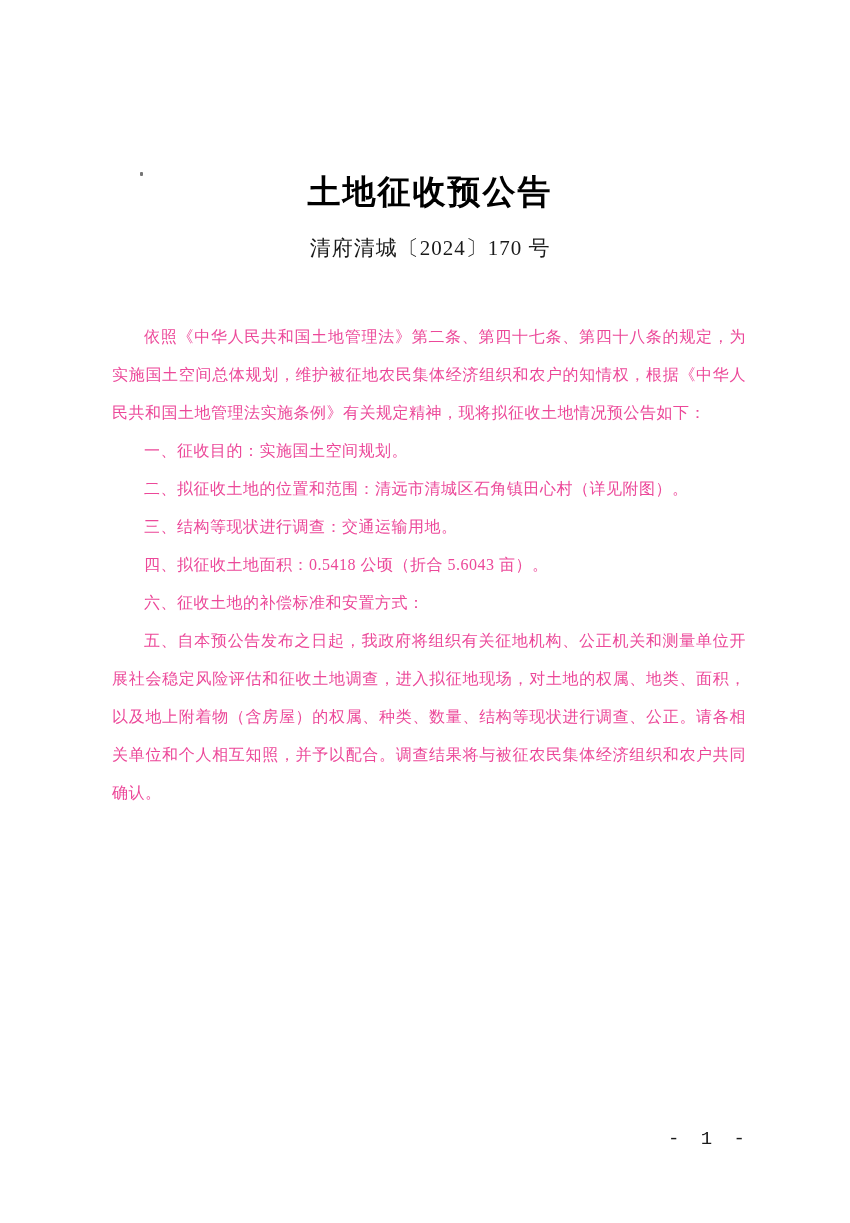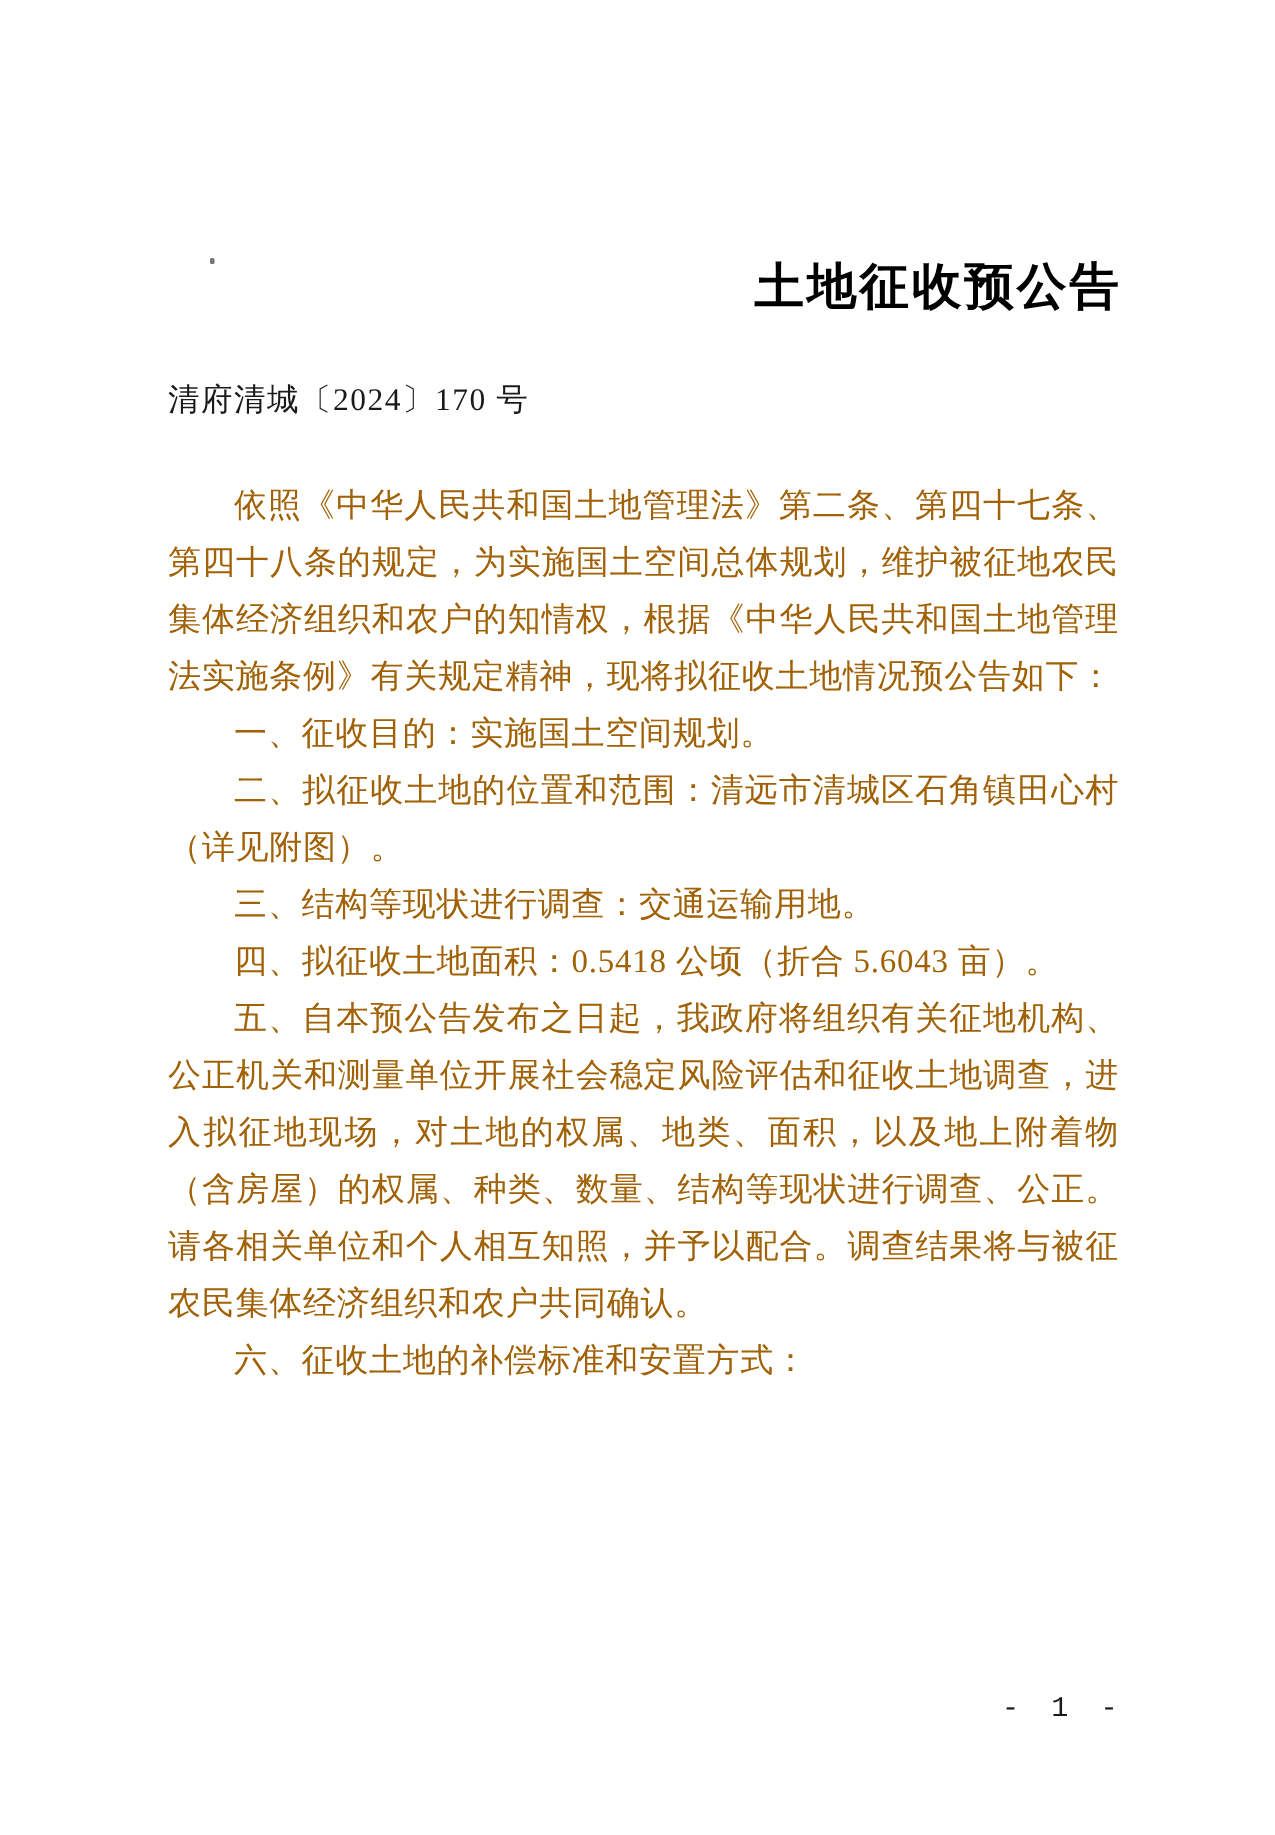"土地征收预公告" .doc-title { text-align: right -> center }
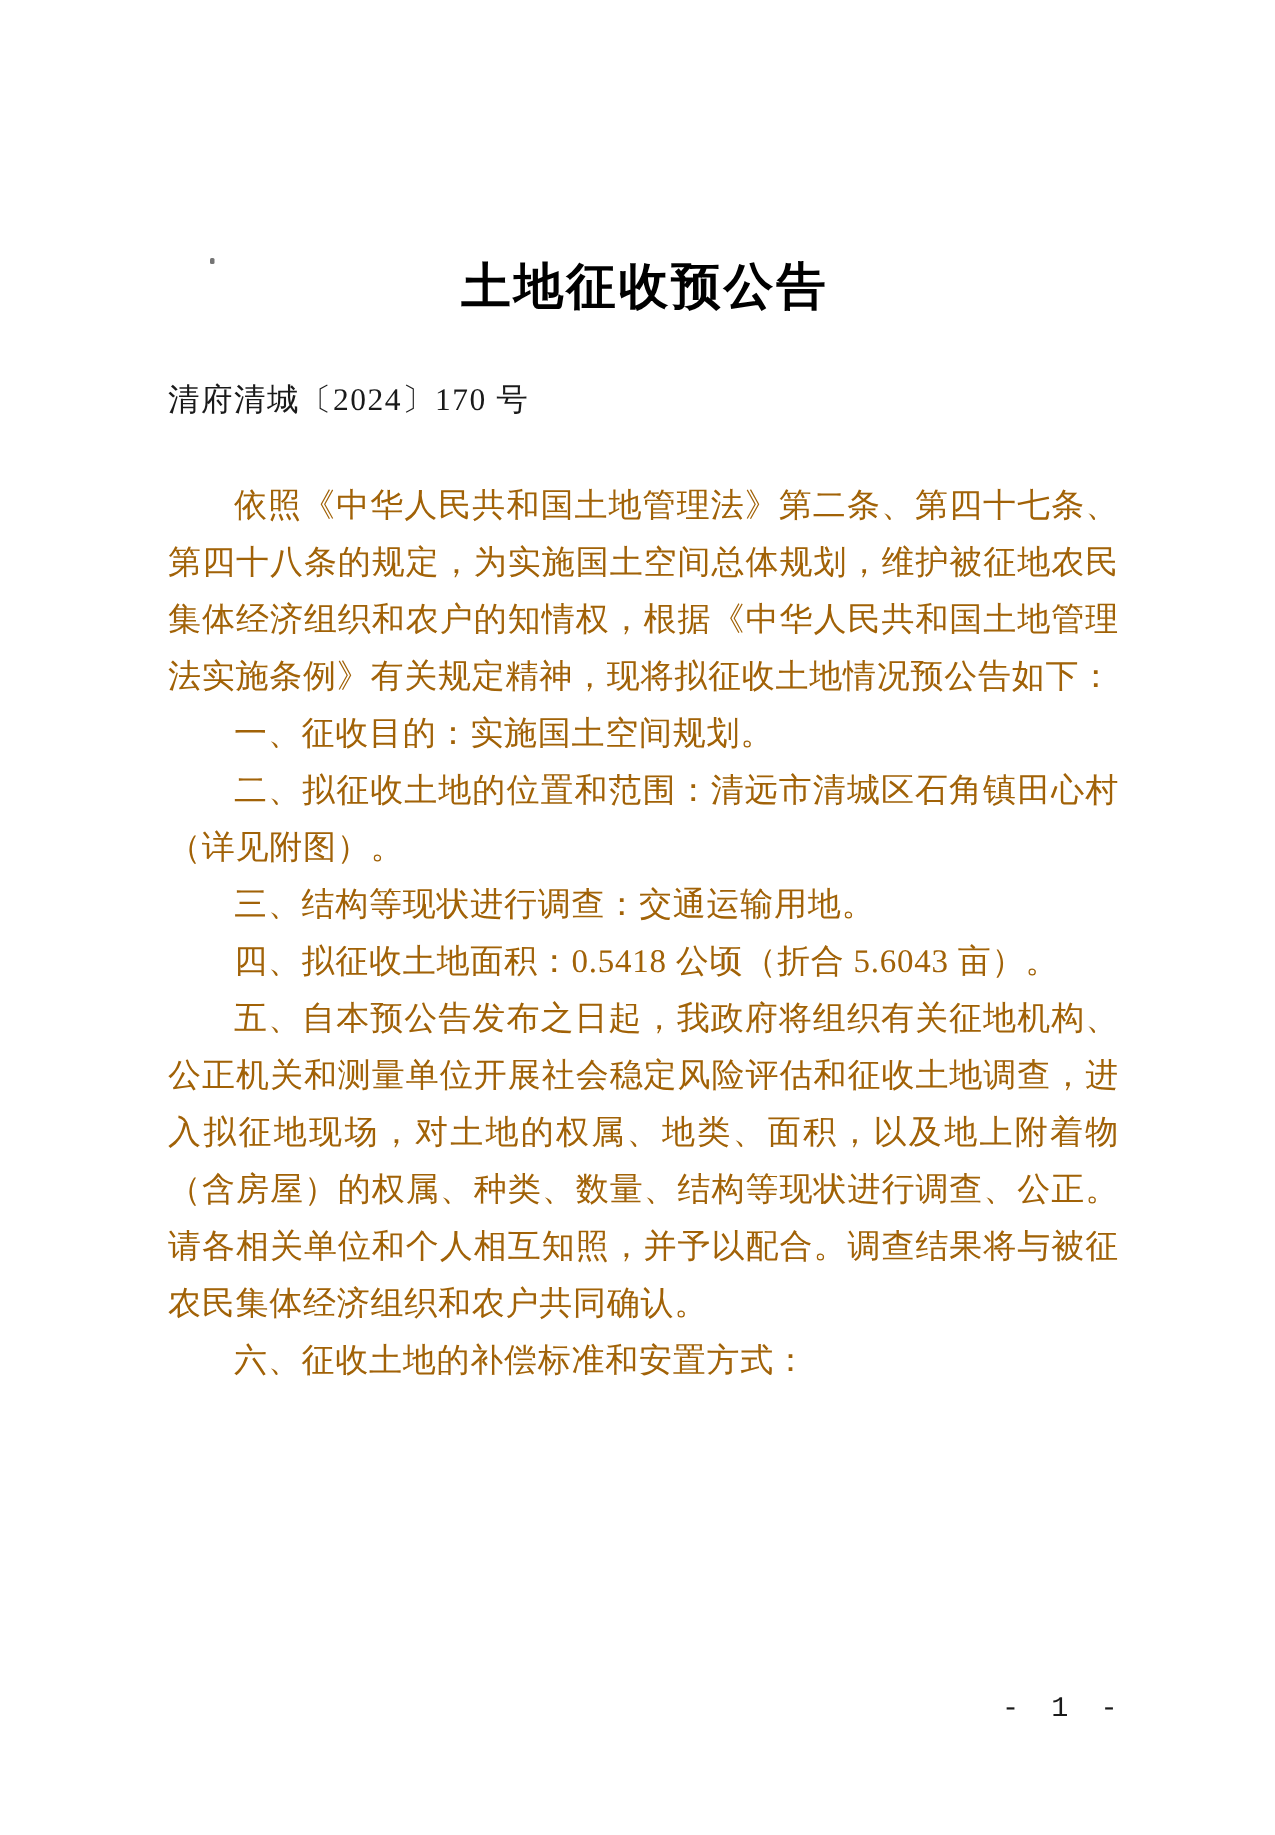"清府清城〔2024〕170 号" .doc-number { text-align: none -> center; top: 252px -> 234px }
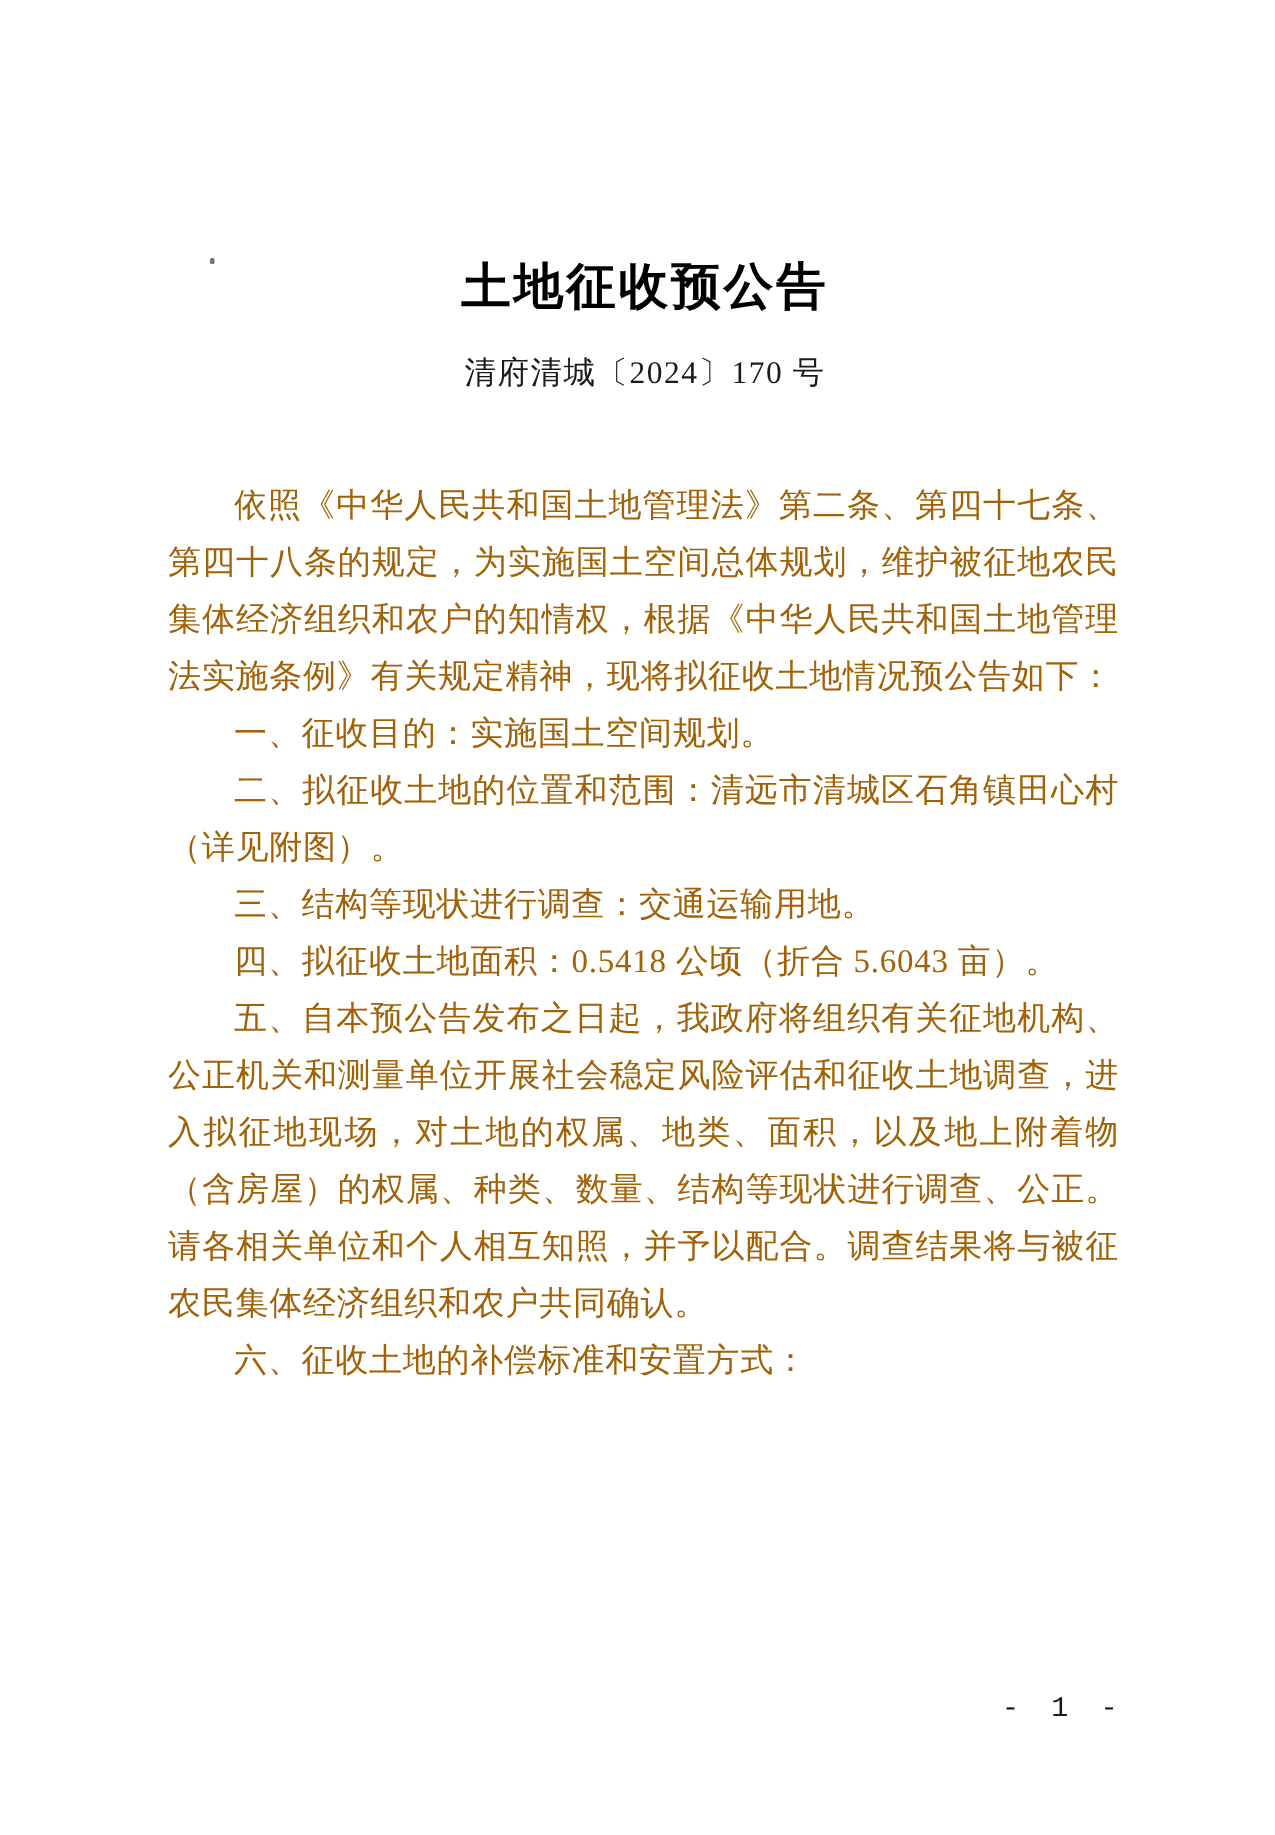"依照《中华人民共和国土地管理法》第二条、第四十七条、第四十八条的规定，为实施国土" .body-text { color: #a16207 -> #ec4899; font-size: 22px -> 16px }
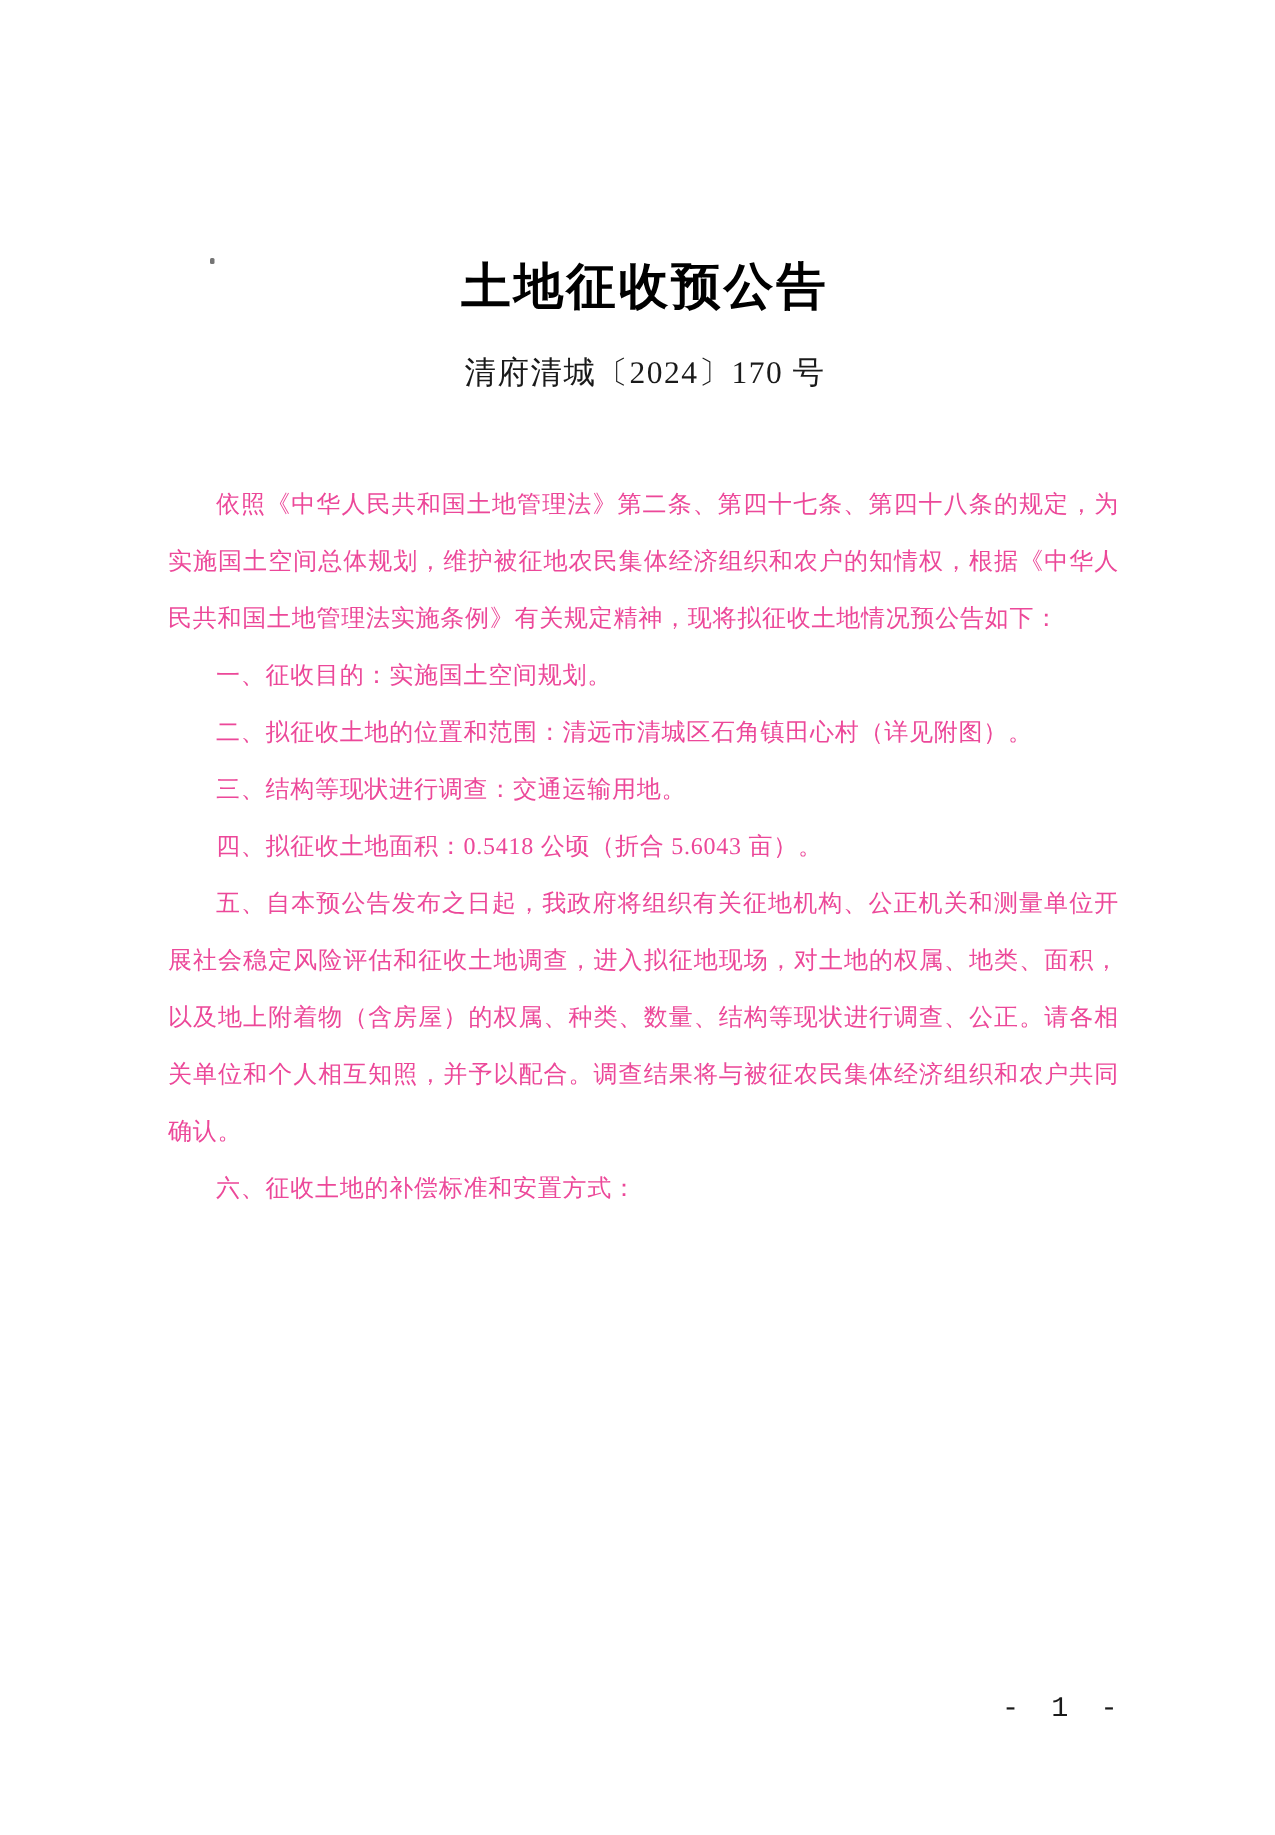"五、自本预公告发布之日起，我政府将组织有关征地机构、公正机关和测量单位开展社会稳" p { order: before "六、征收土地的补偿标准和安置方式：" -> after "六、征收土地的补偿标准和安置方式：" }
